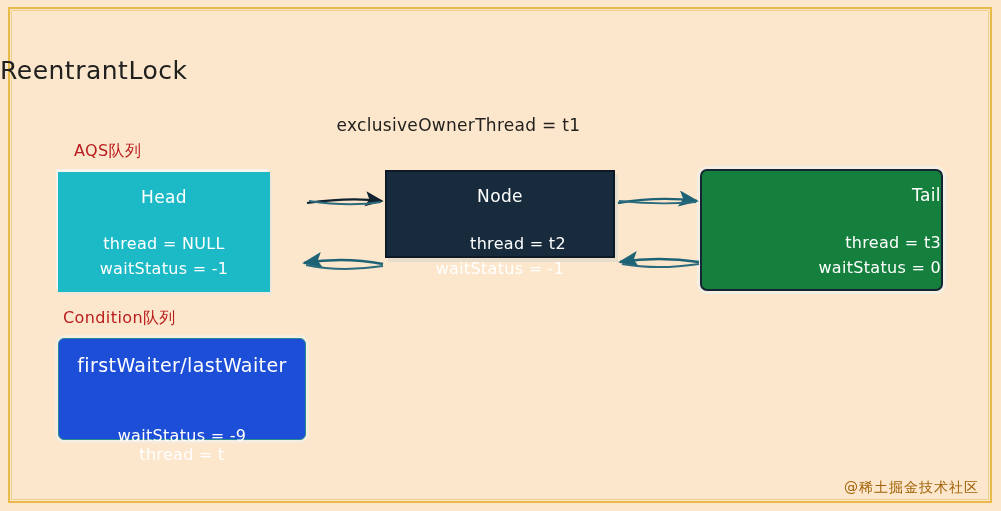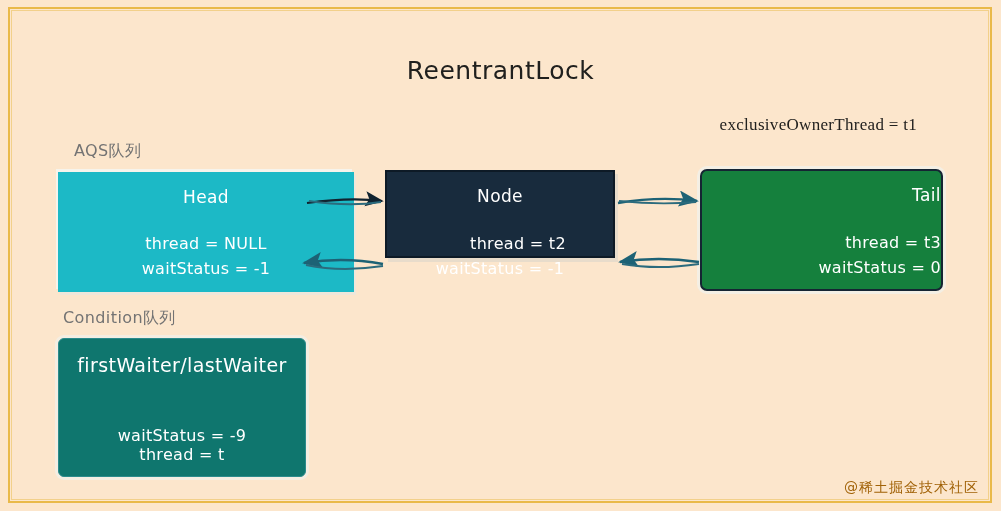"ReentrantLock" .title { text-align: center -> none }
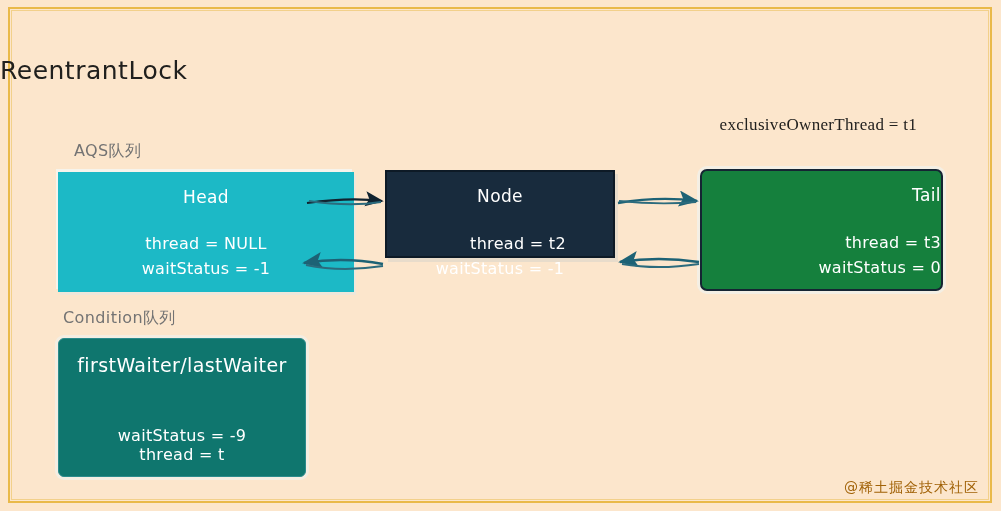"exclusiveOwnerThread = t1" .subtitle { font-family: Liberation Serif, serif -> none; text-align: right -> center }
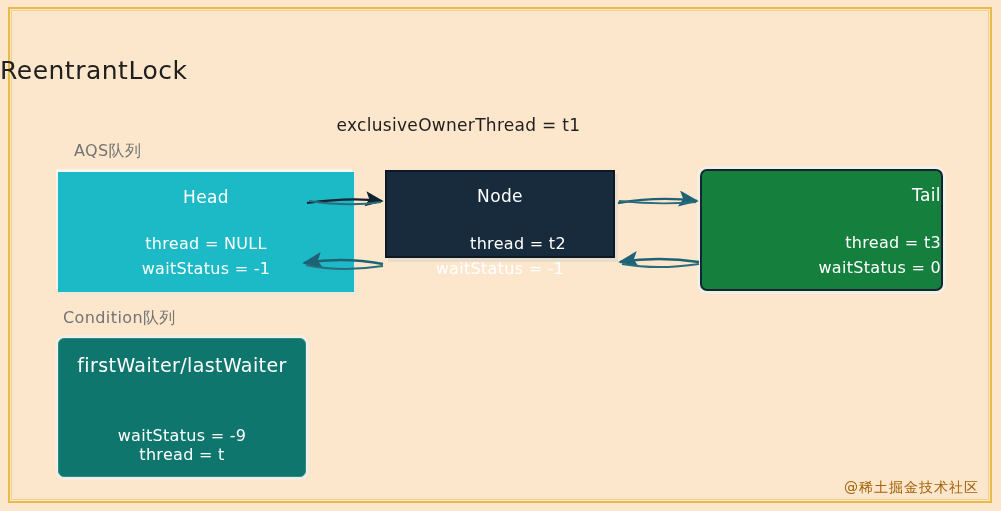"AQS队列" .section-label { color: #737373 -> #b91c1c }
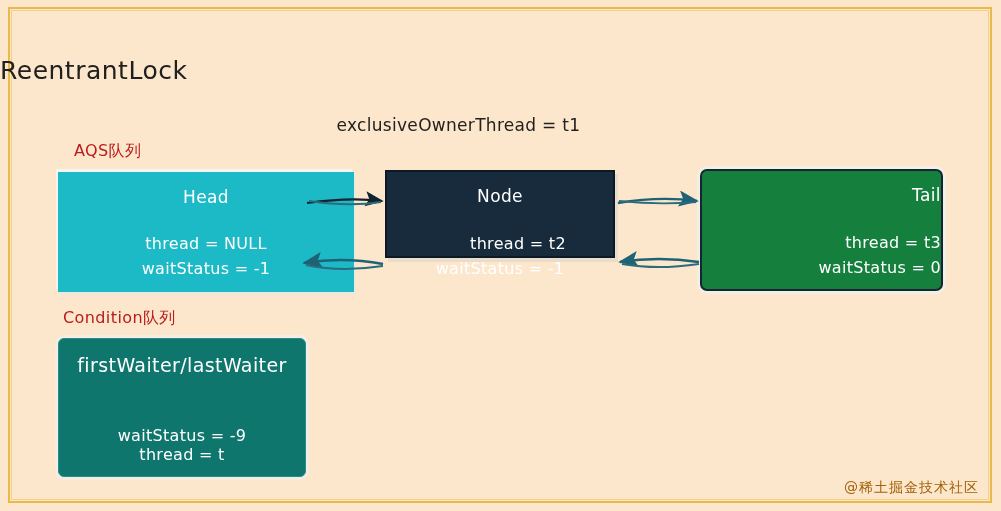"Head" #box-head { width: 296px -> 212px }
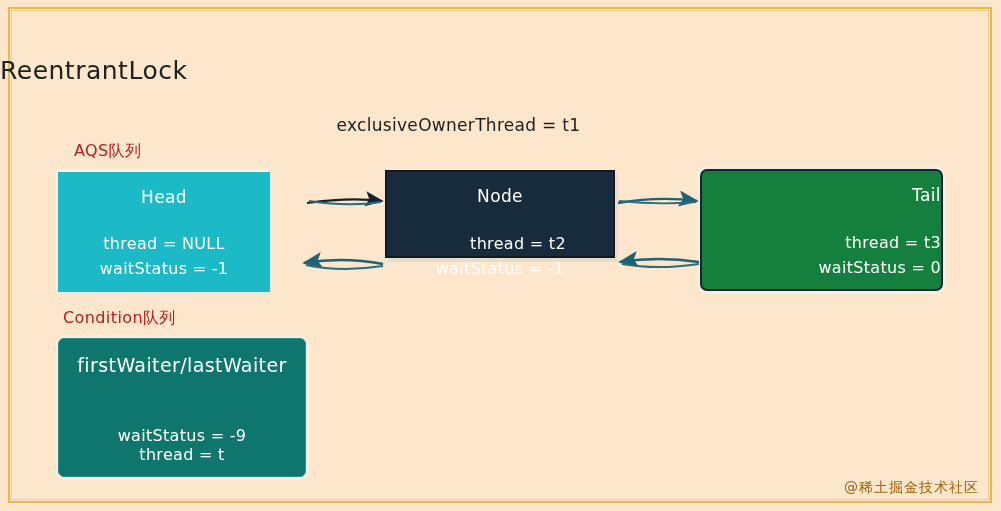"firstWaiter/lastWaiter" #box-cond { background: #0f766e -> #1d4ed8; height: 139px -> 102px }
